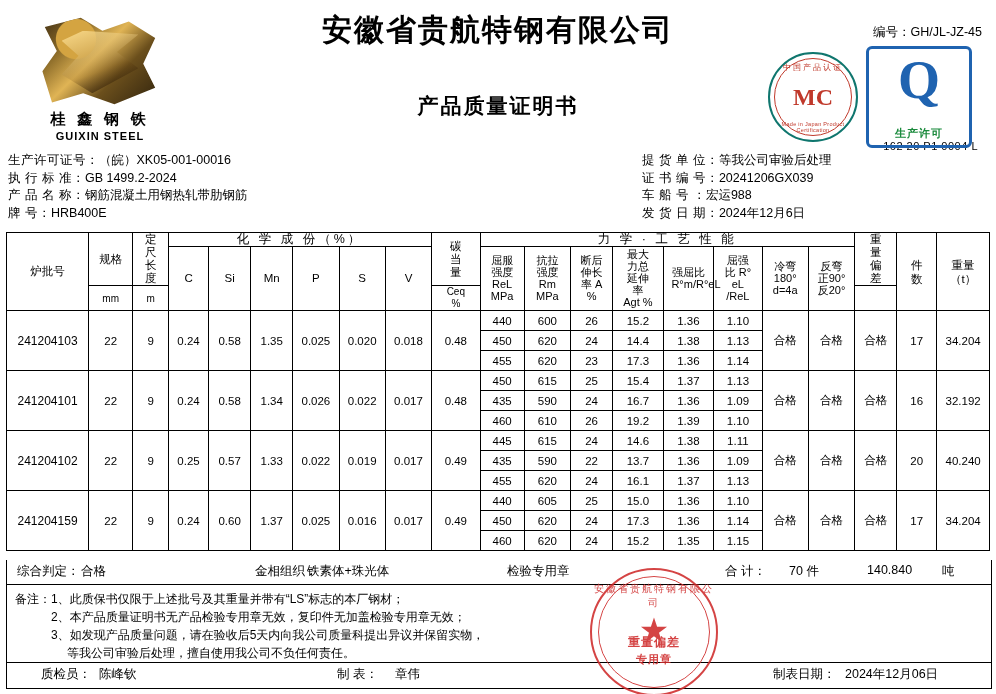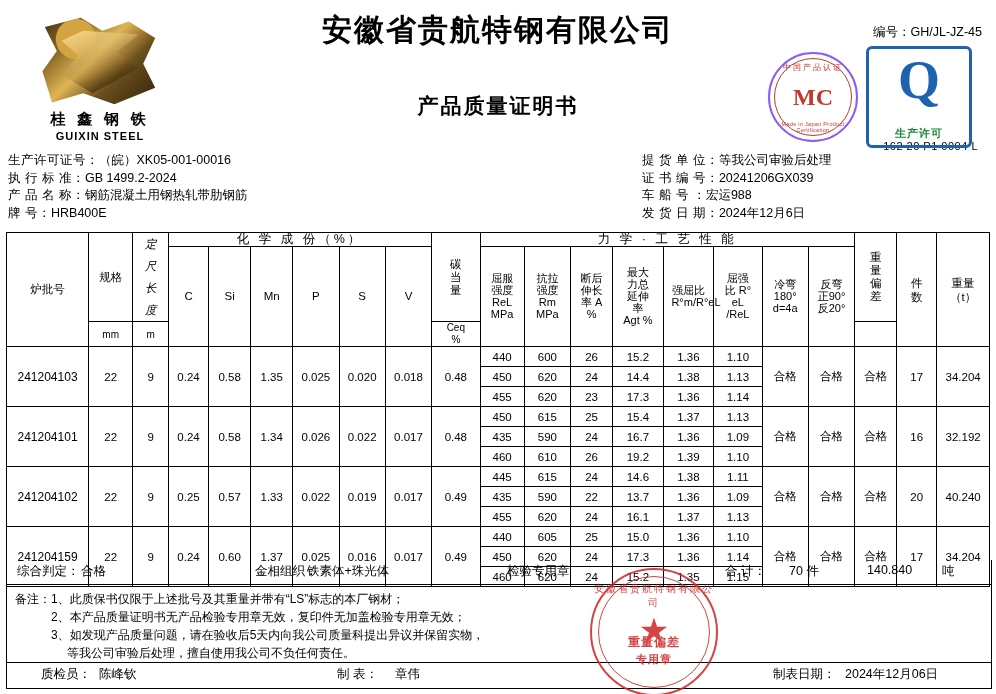"中国产品认证" .mc-stamp { border: 2px solid #8b5cf6 -> 2px solid #0f766e }
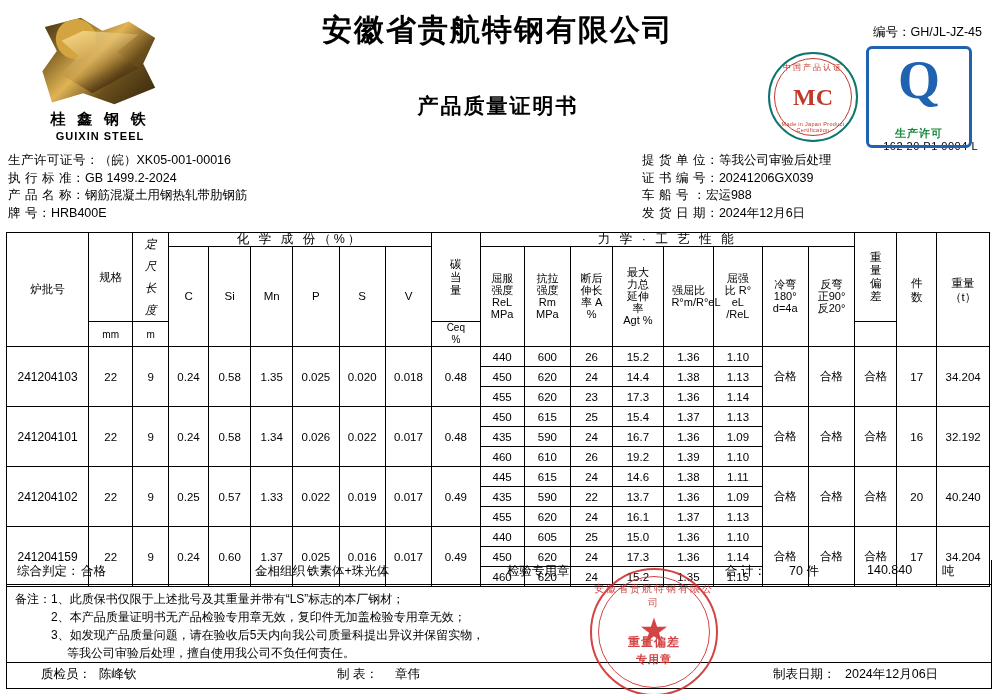"定尺长度" span { font-style: italic -> none; line-height: 22px -> 13px }
